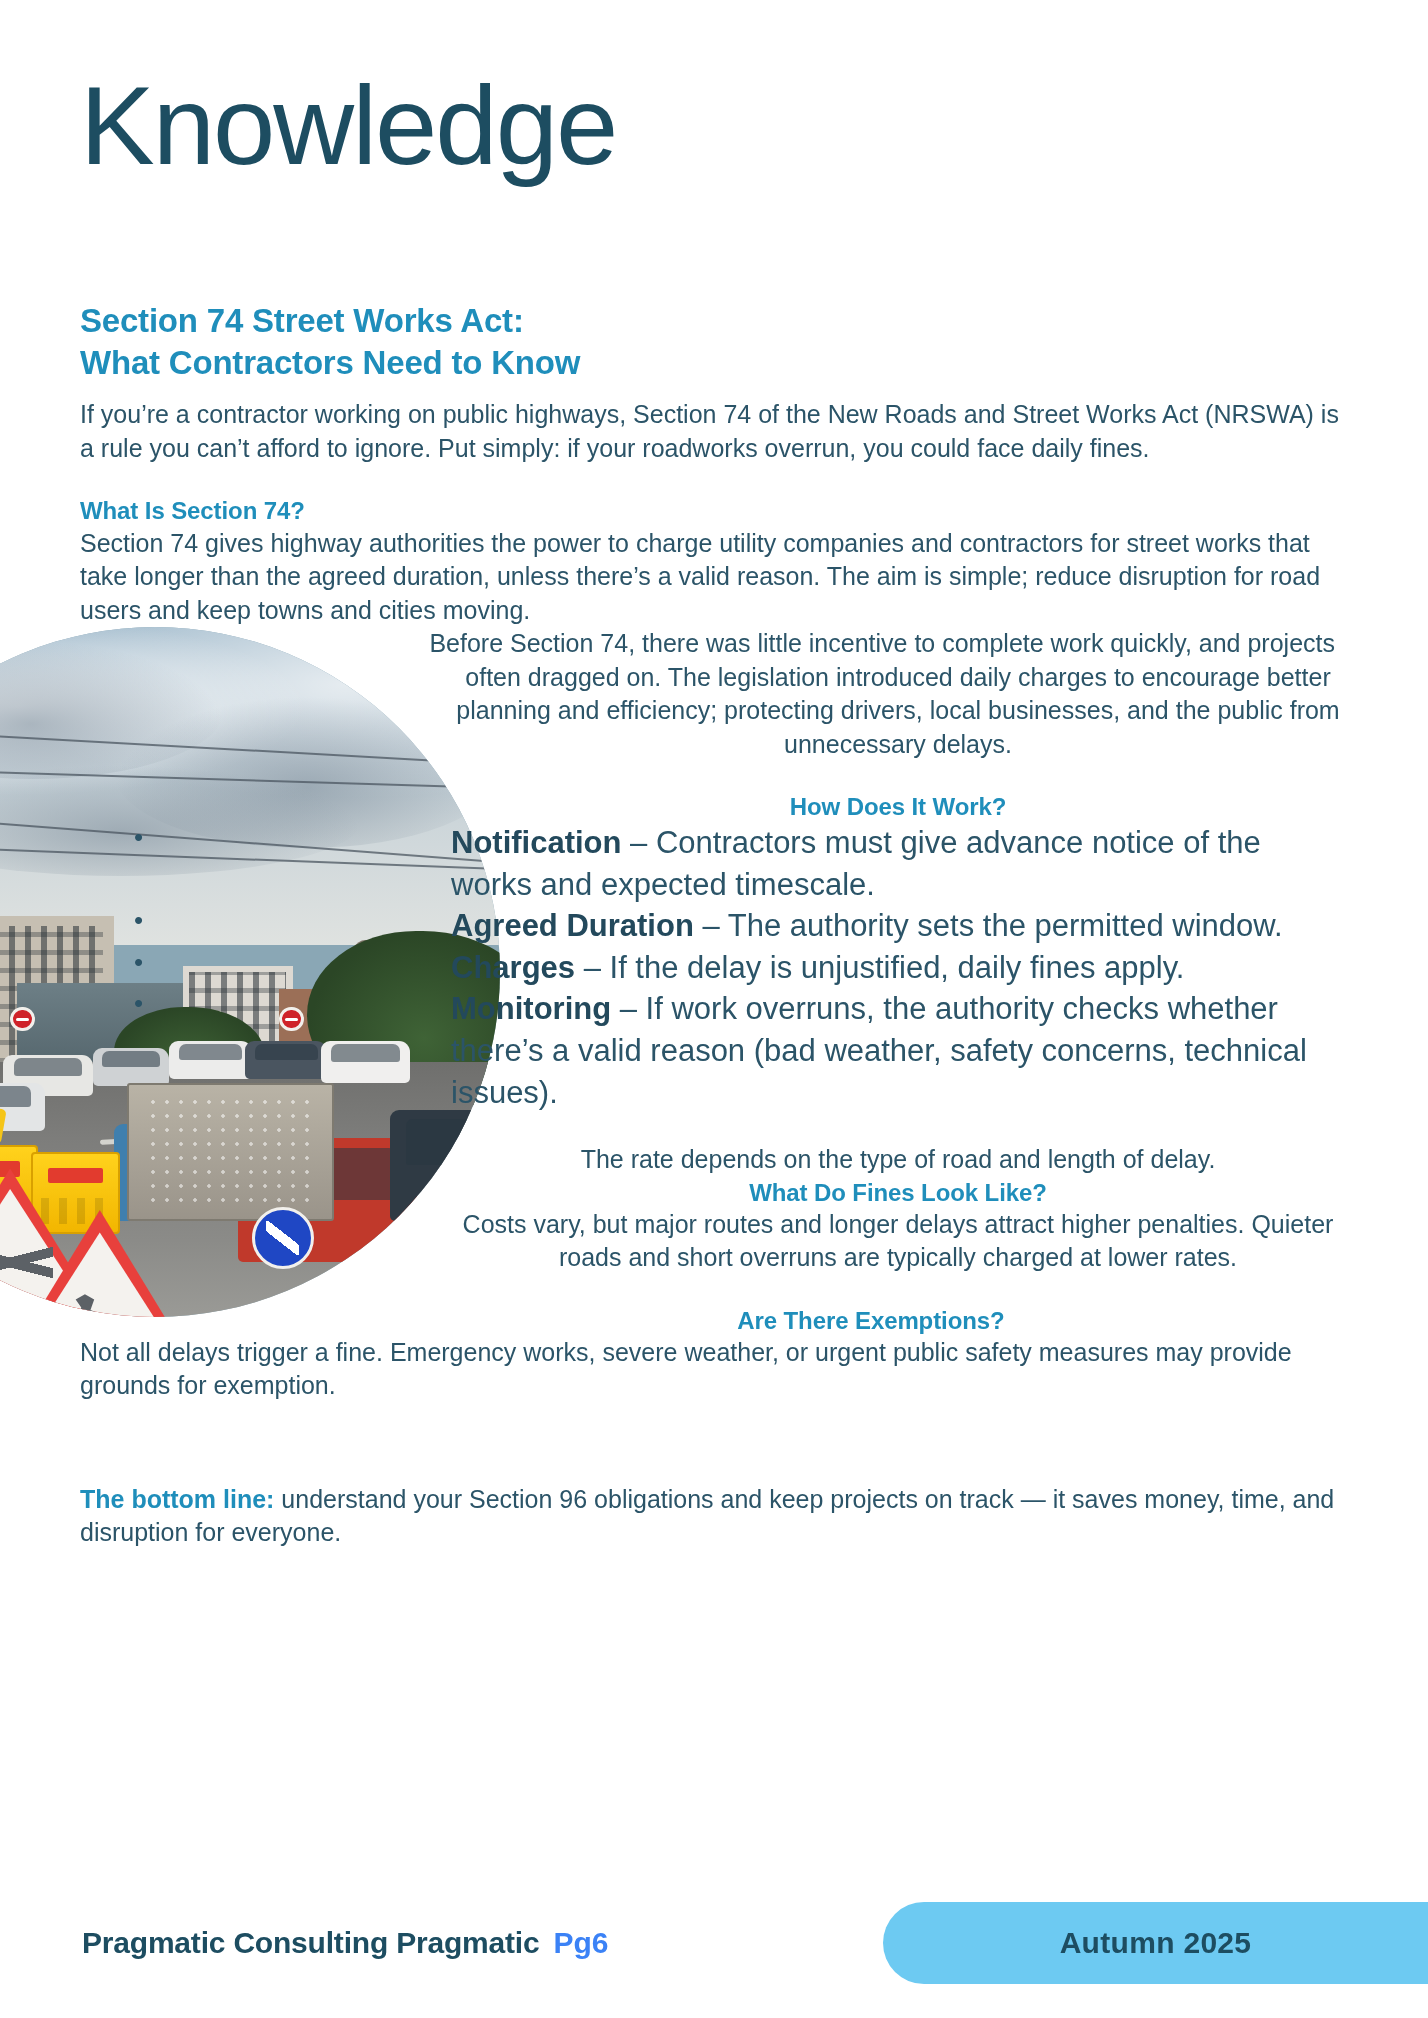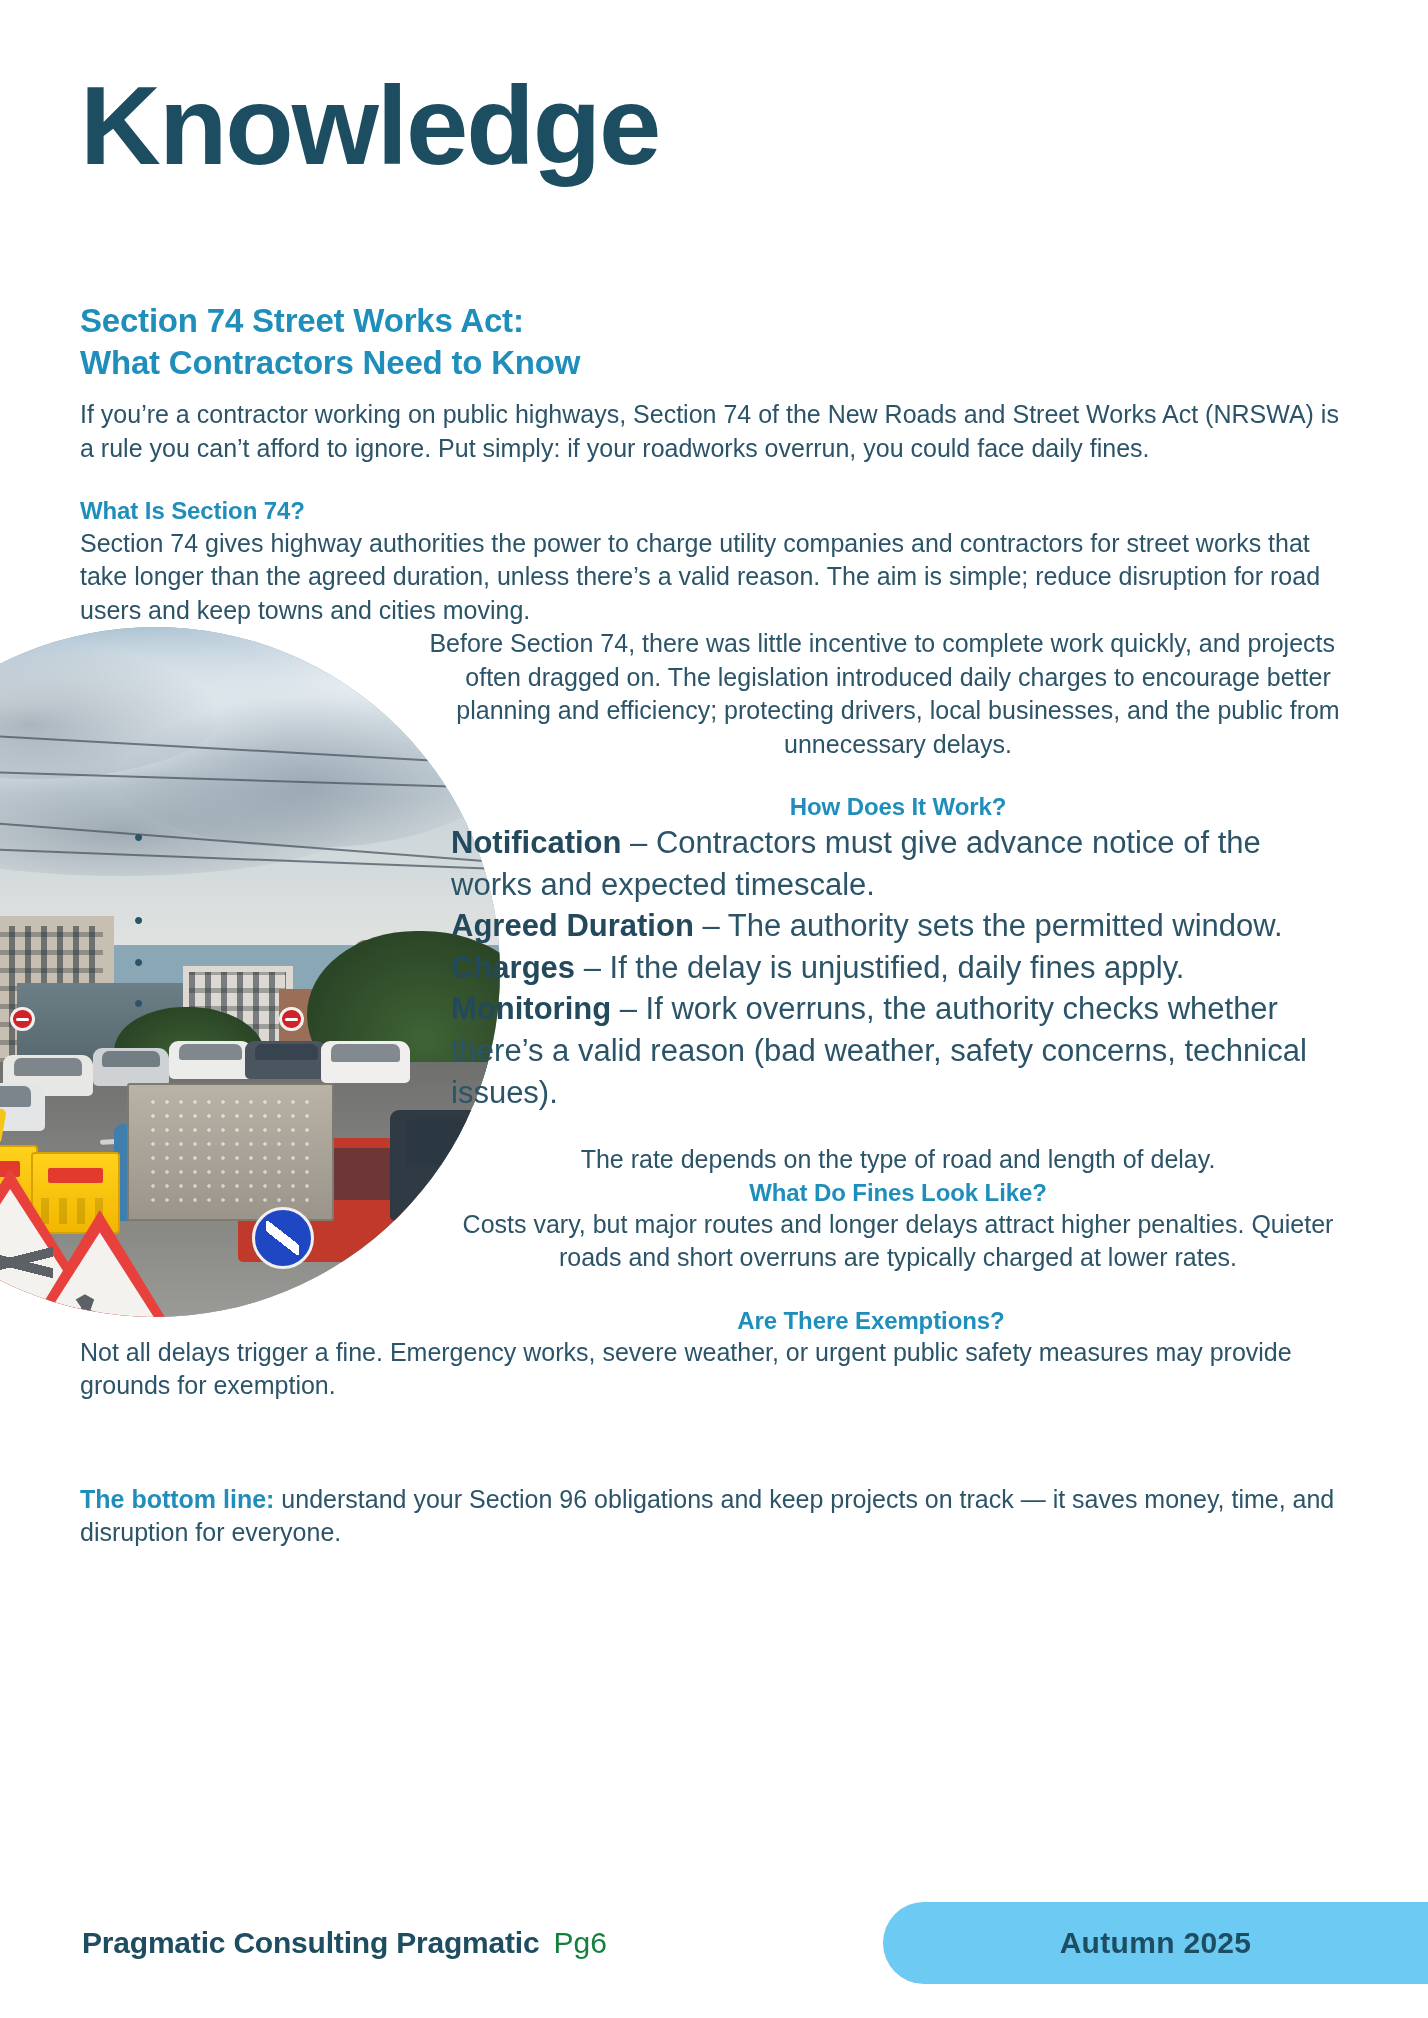"Knowledge" .masthead { font-weight: bold -> normal }
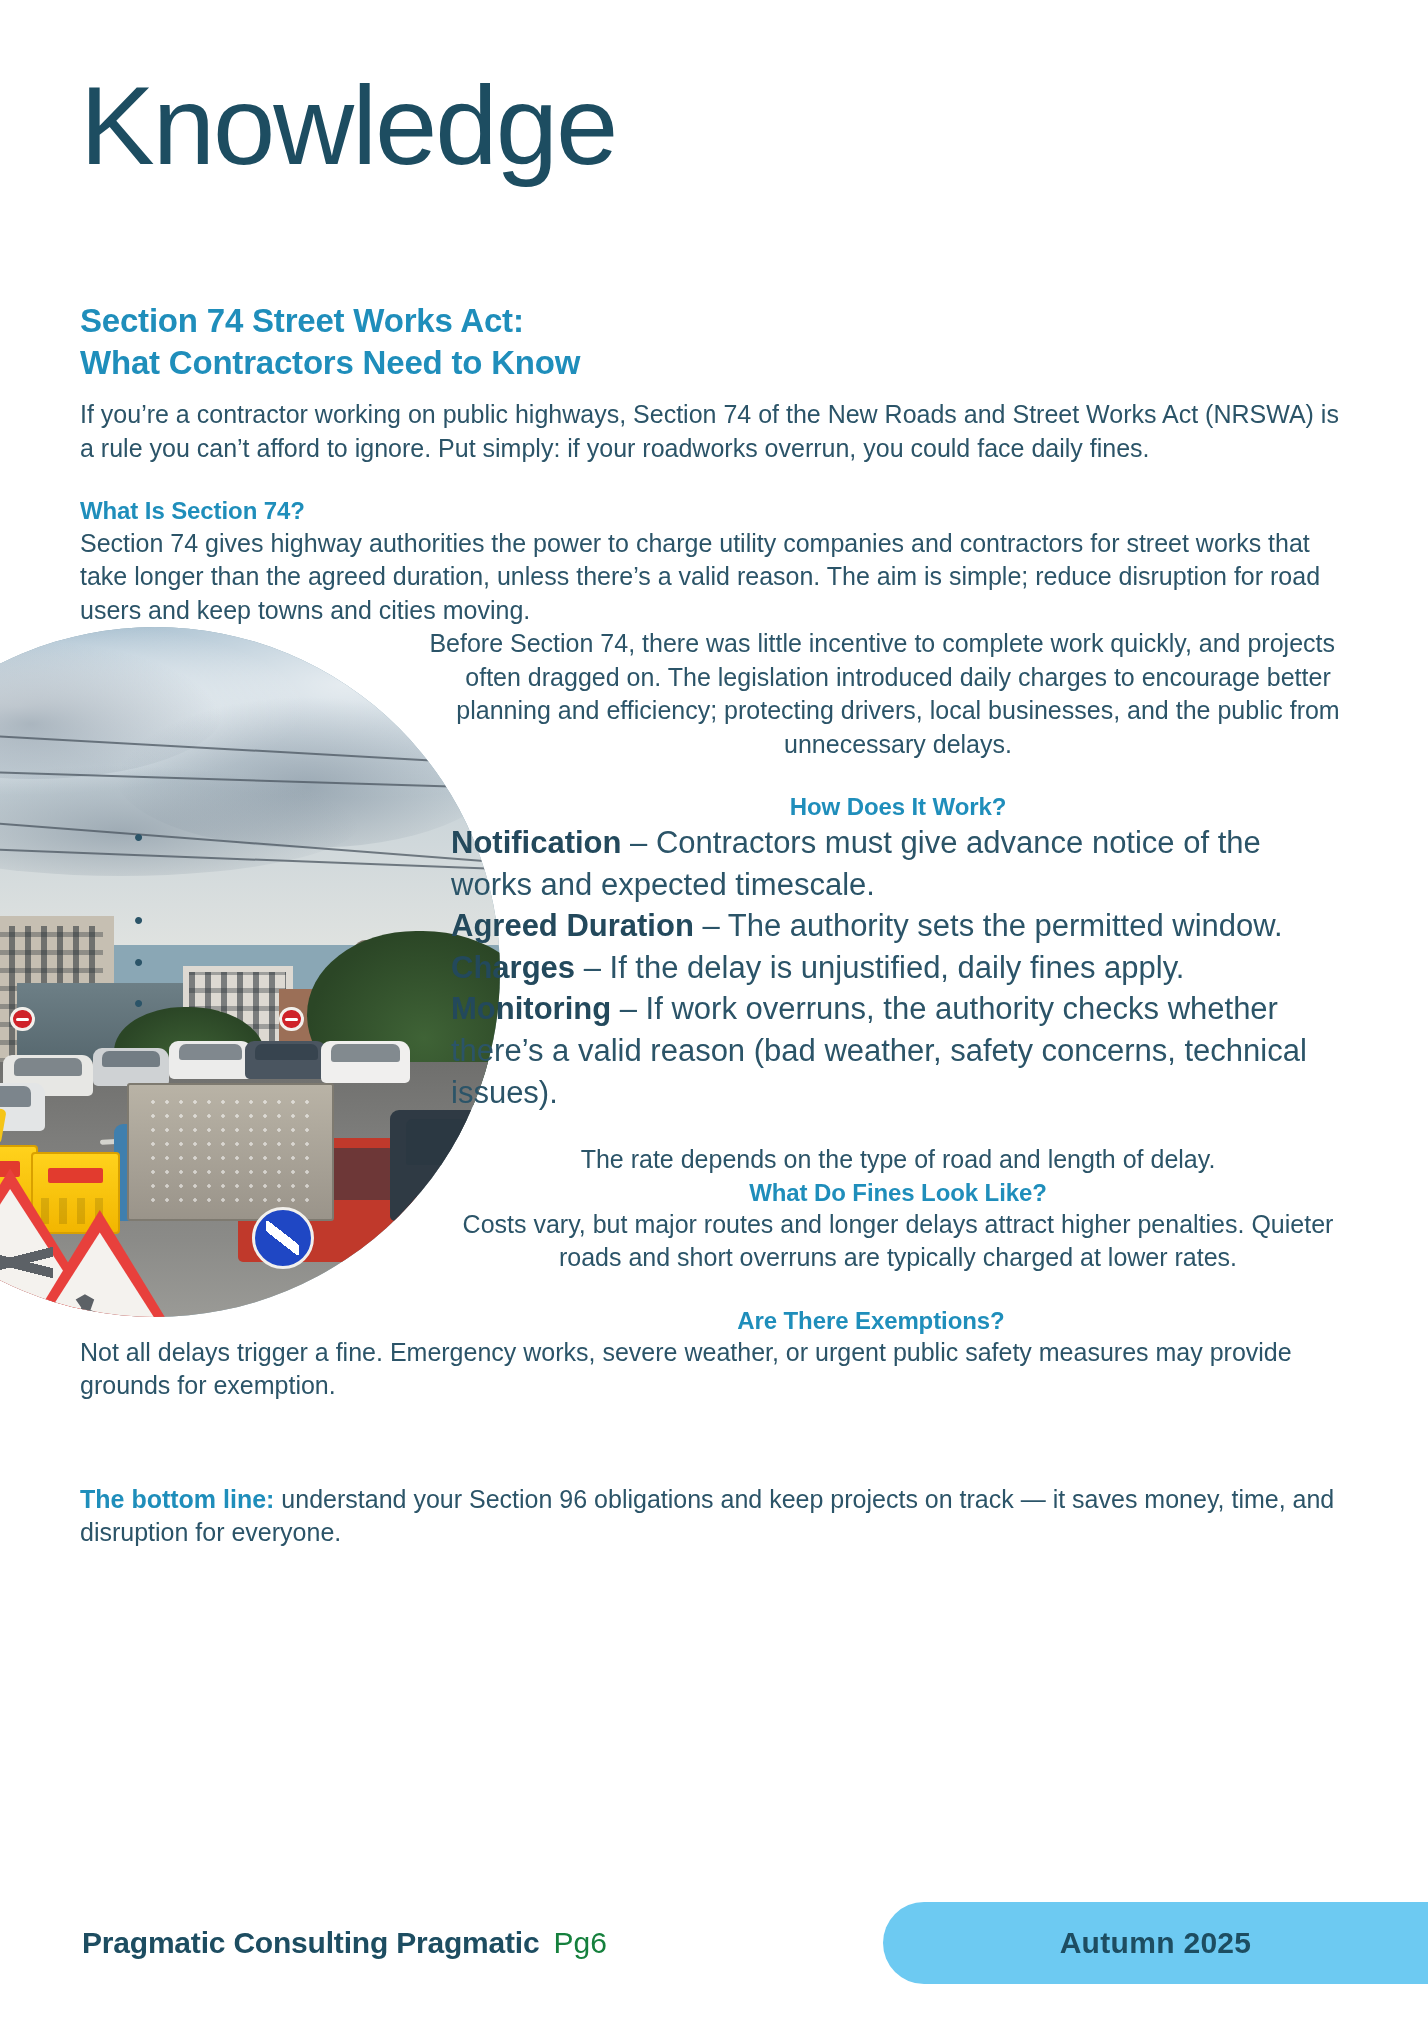"Pg6" .footer-page { color: #15803d -> #3b82f6; font-weight: normal -> bold }
